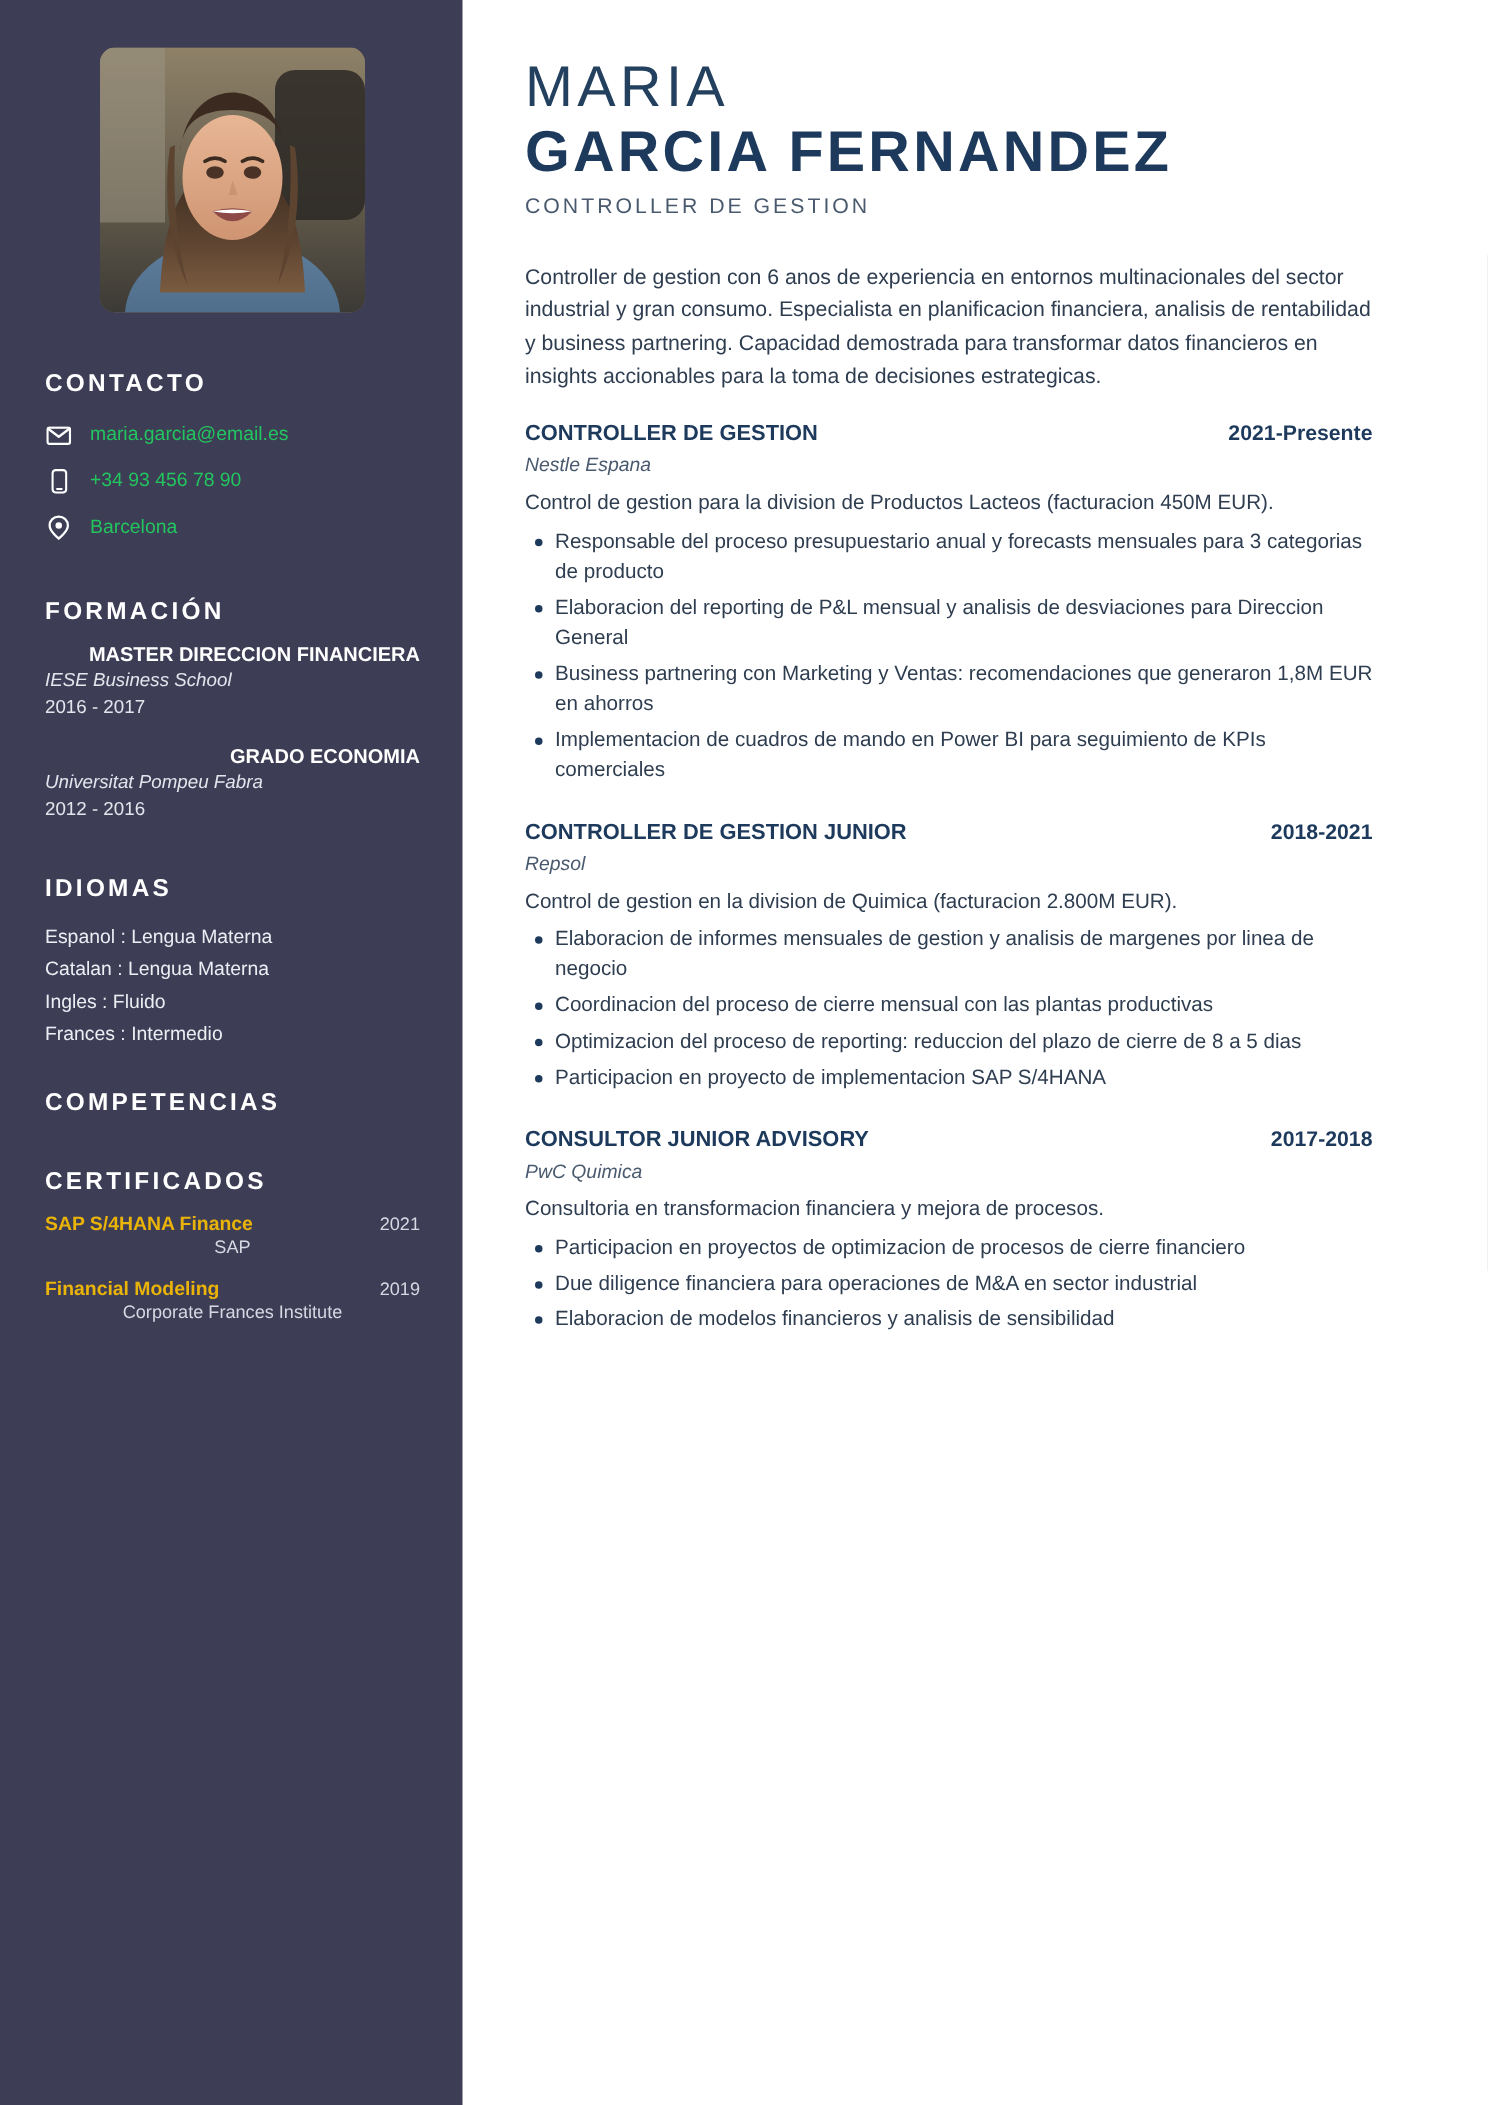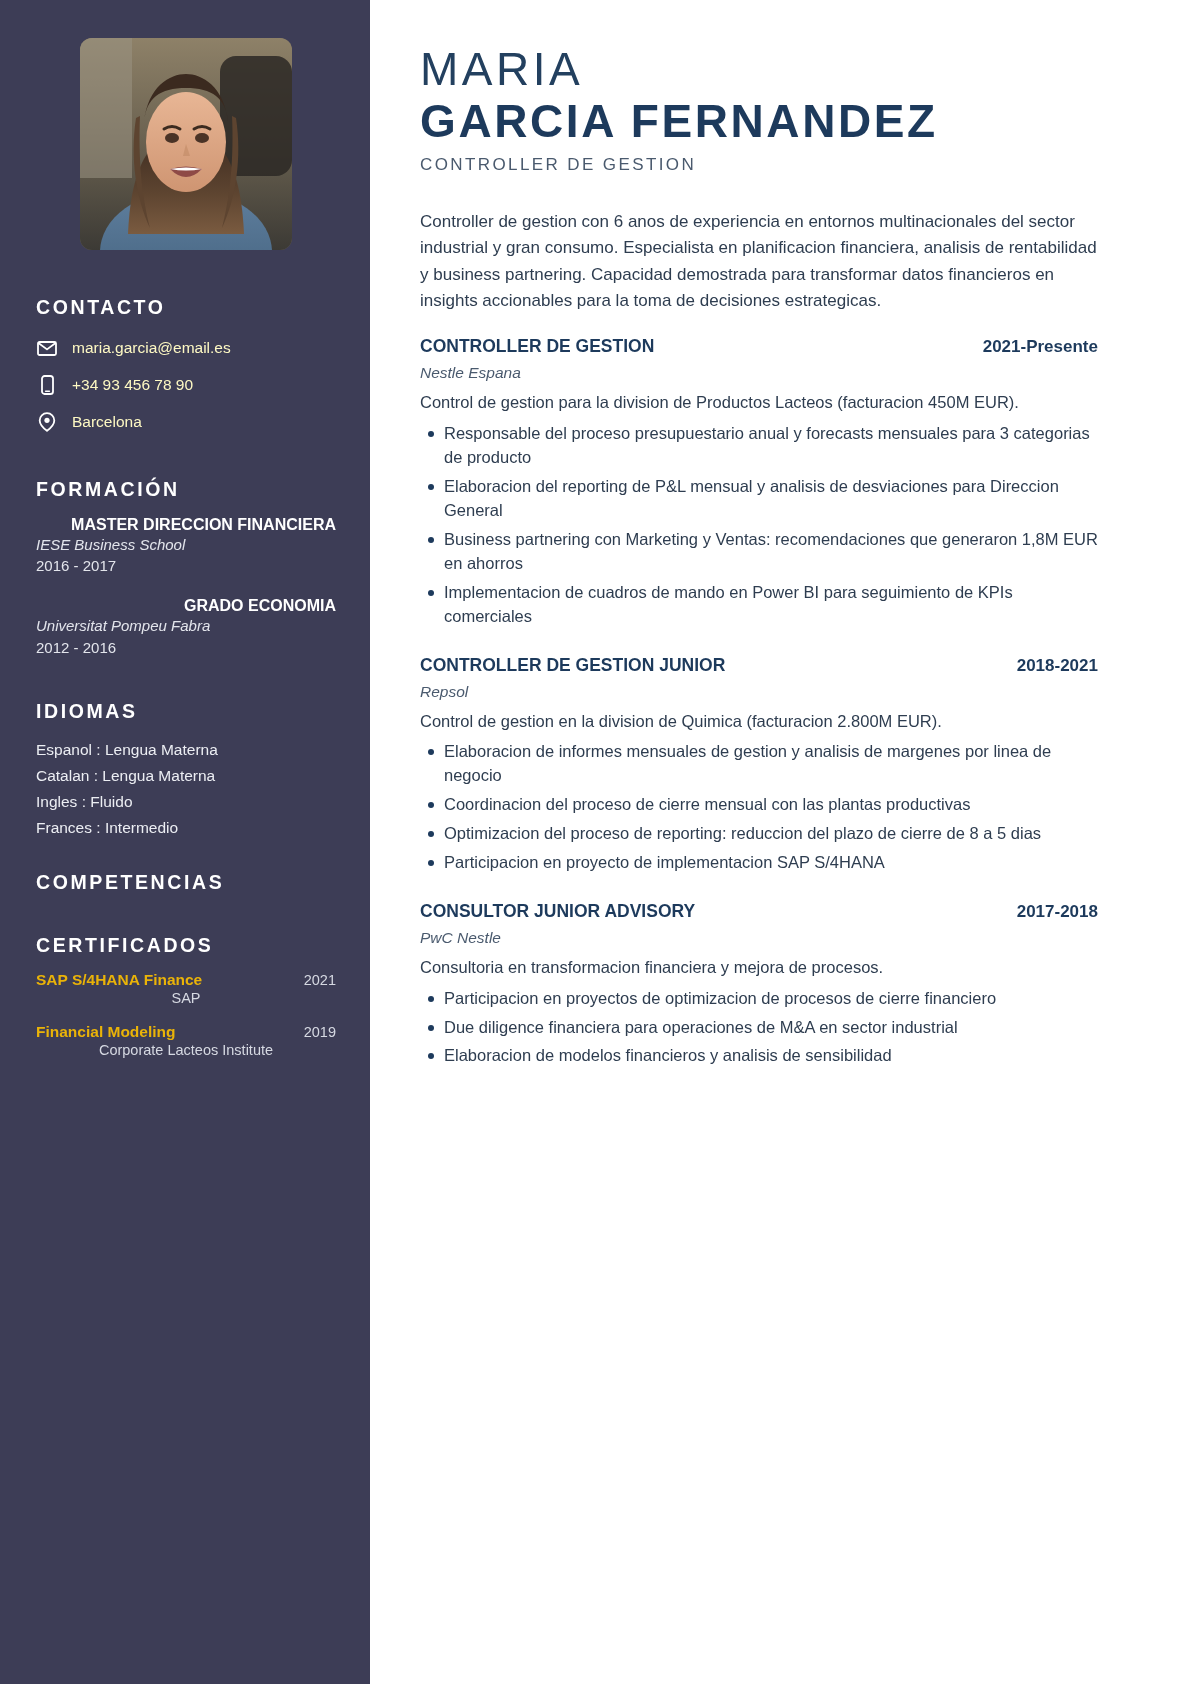"maria.garcia@email.es" .contact-row { color: #fef9c3 -> #22c55e }
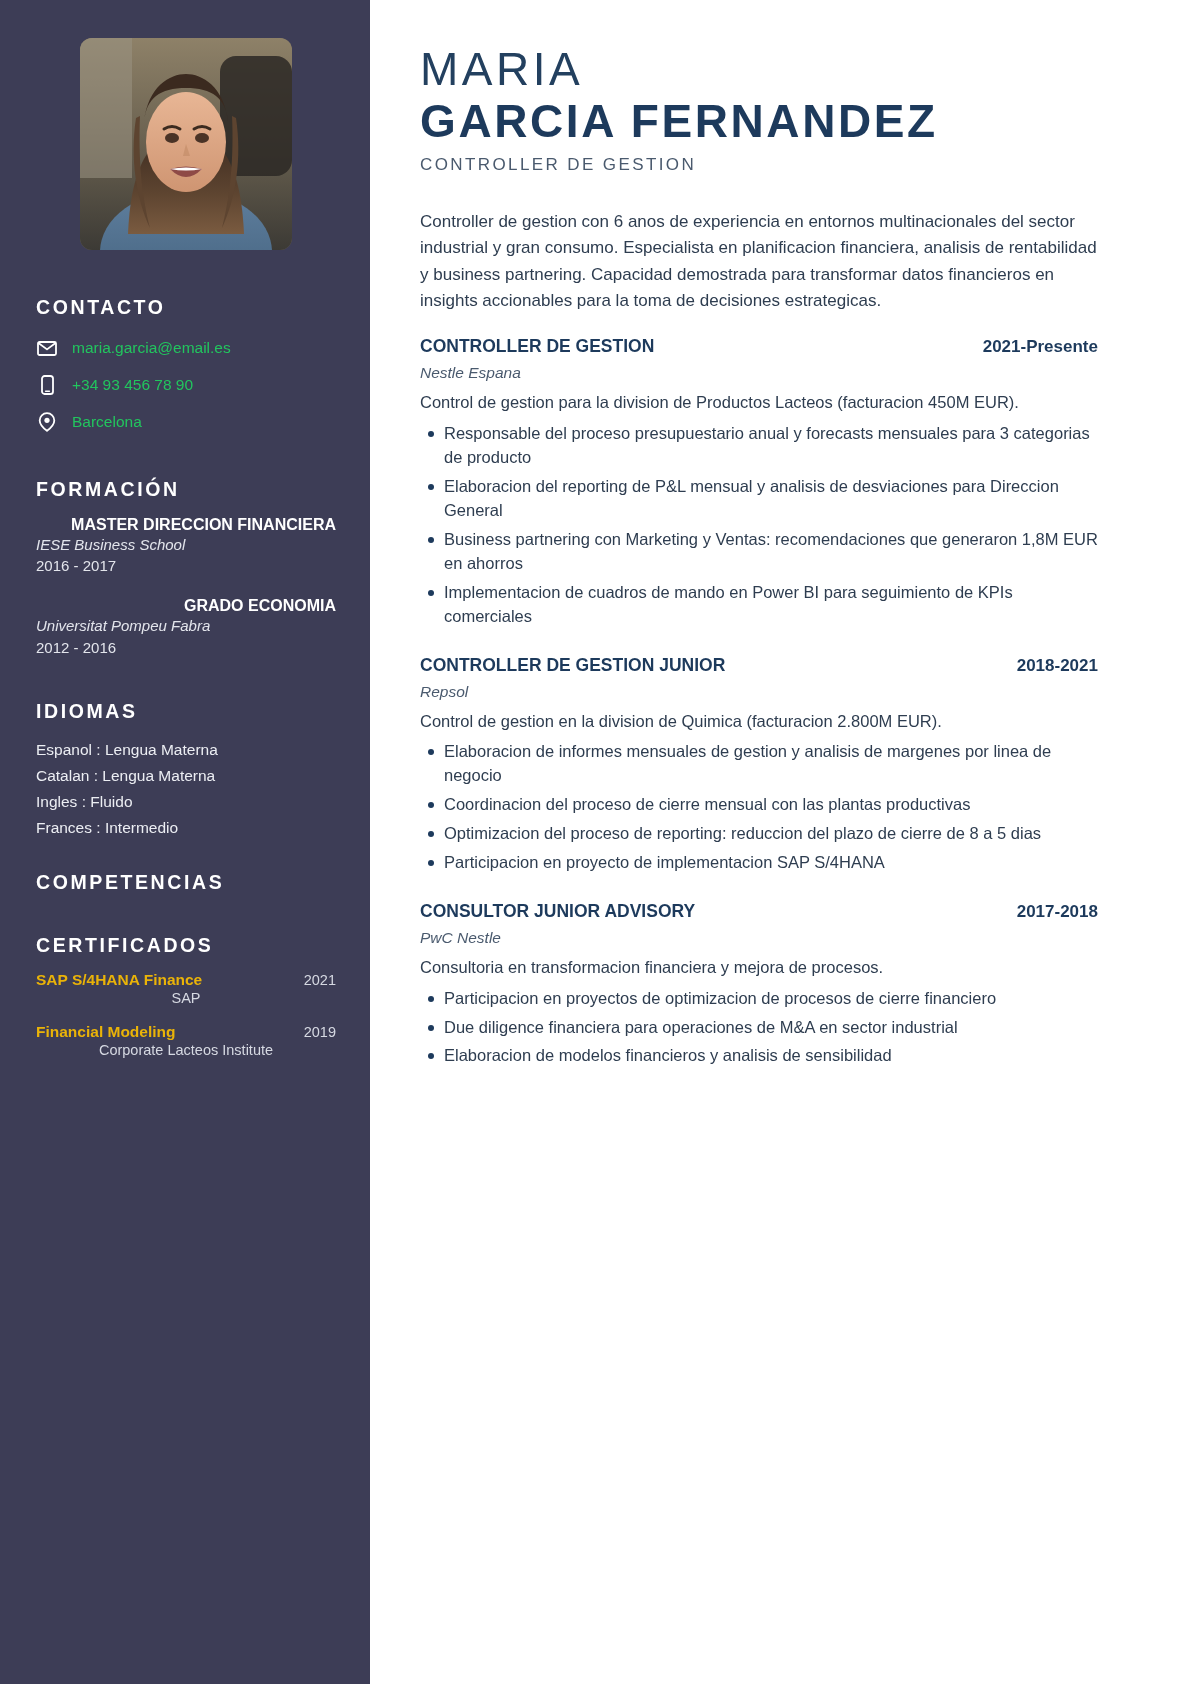"PwC Nestle" div.exp-company { text: Nestle -> Quimica }
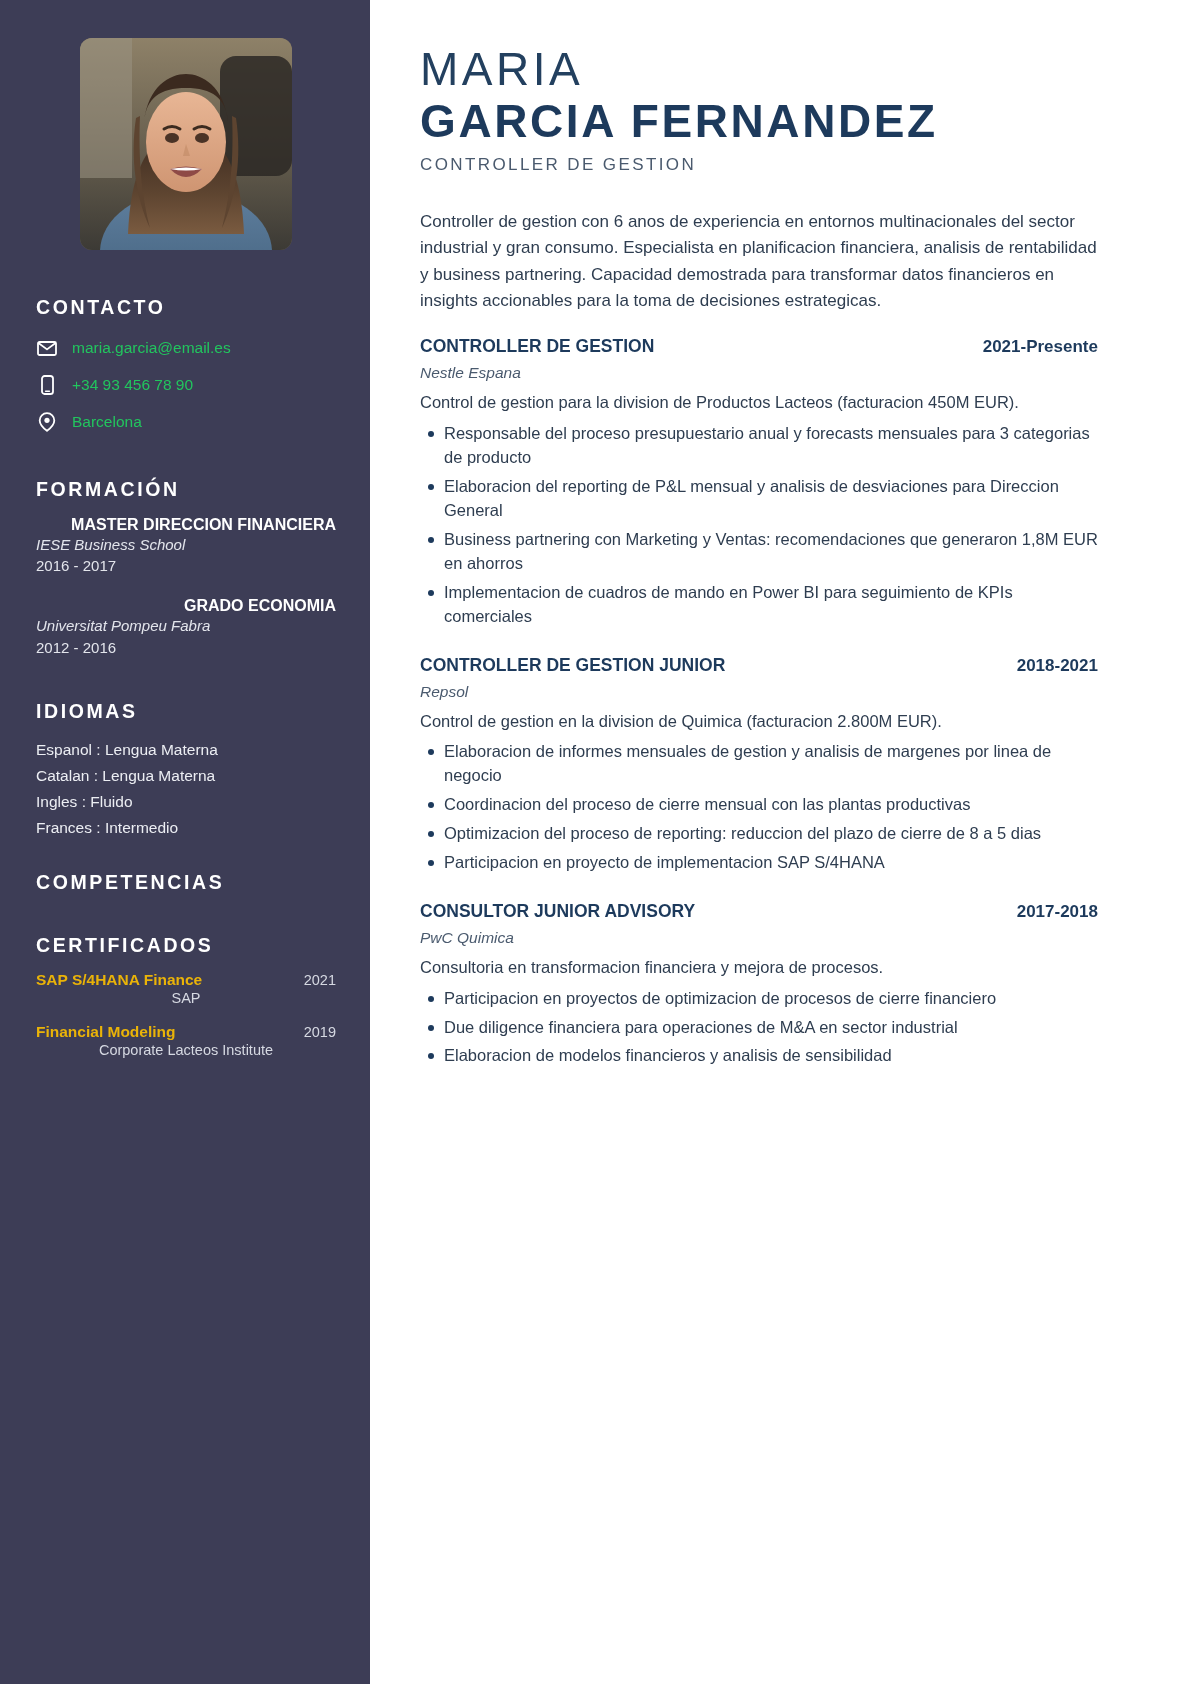"Corporate Lacteos Institute" div.cert-org { text: Lacteos -> Frances }
